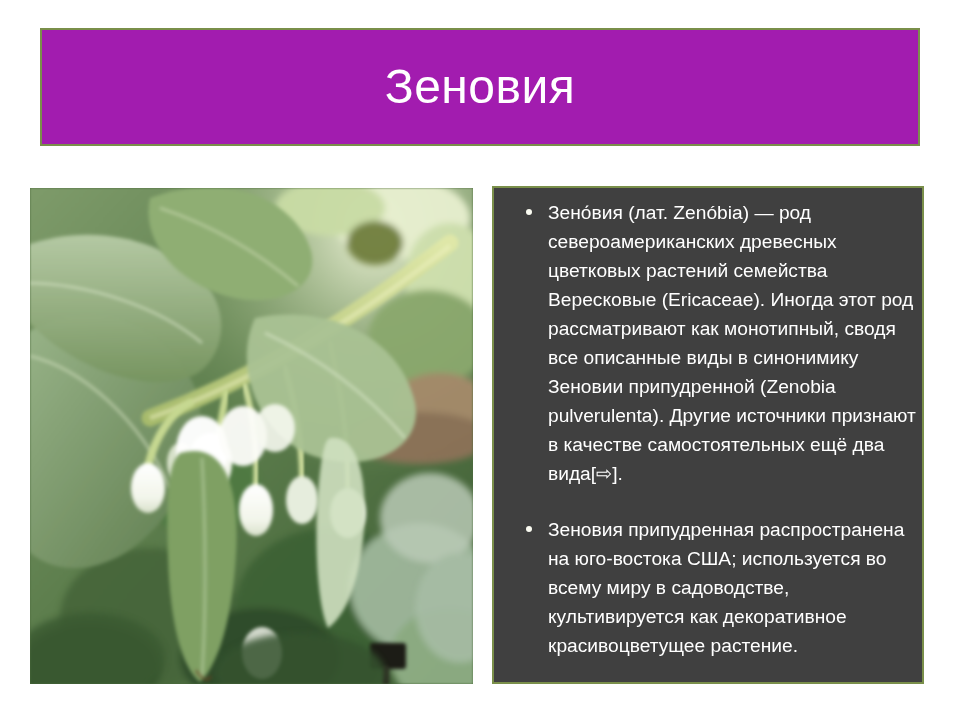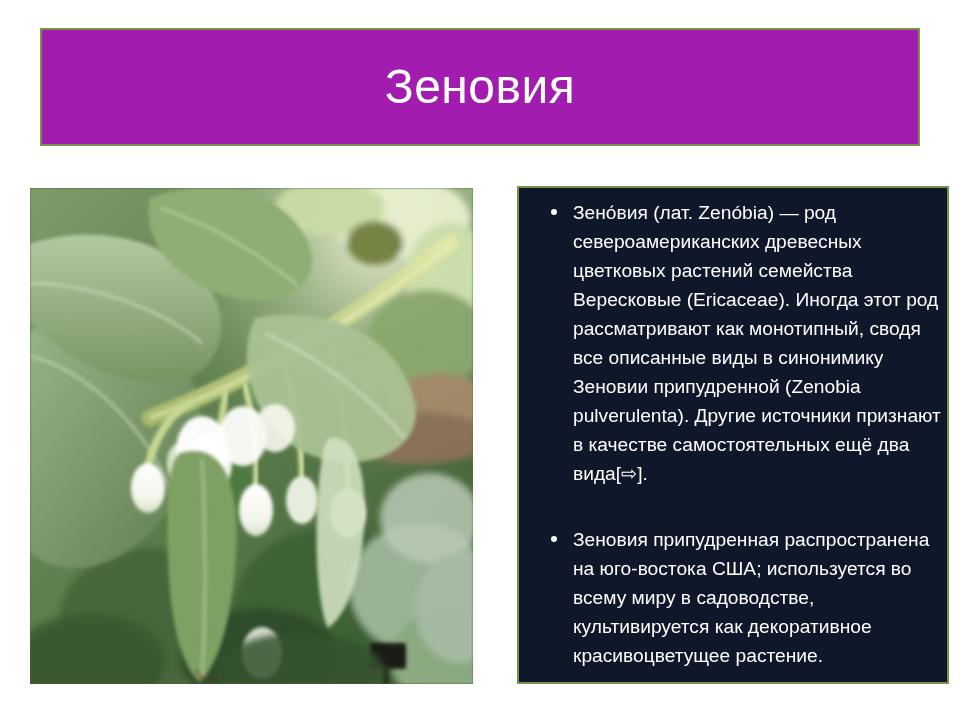"Зено́вия (лат. Zenóbia) — род" #content-box { background: #0f172a -> #404040; left: 517px -> 492px }
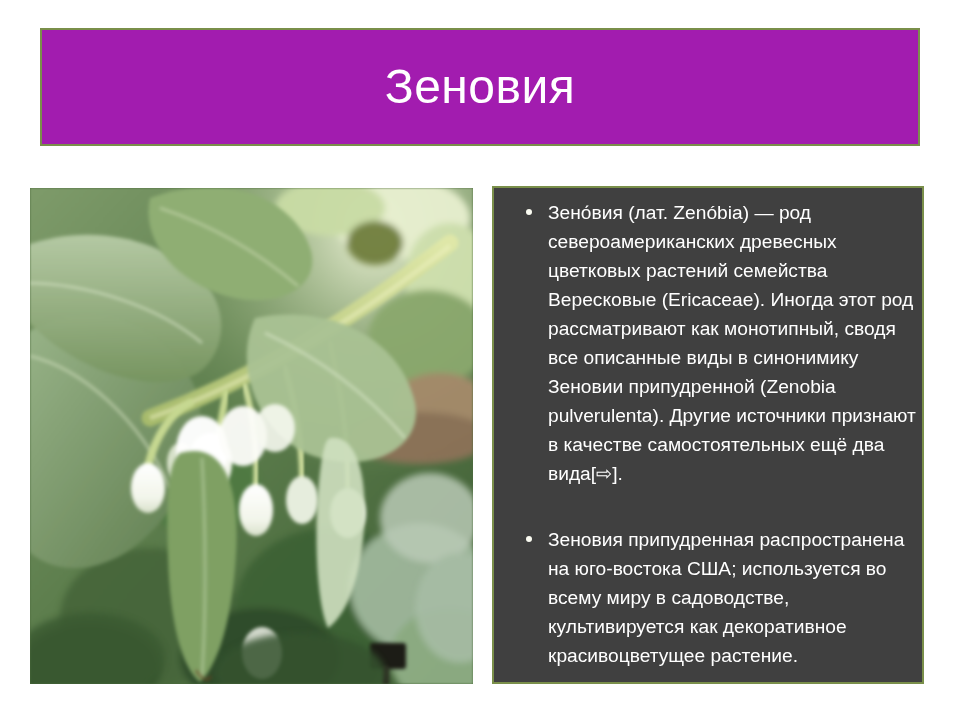"Зеновия припудренная распространена на" .bullet-item + .bullet-item { margin-top: 37px -> 27px }
